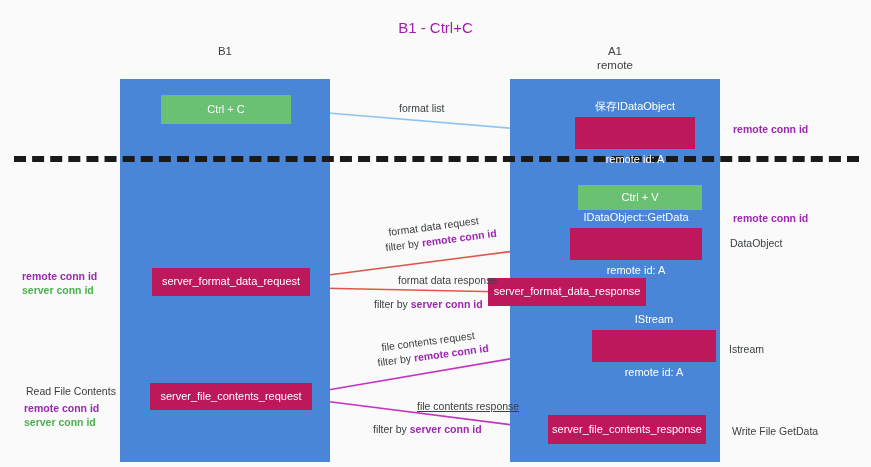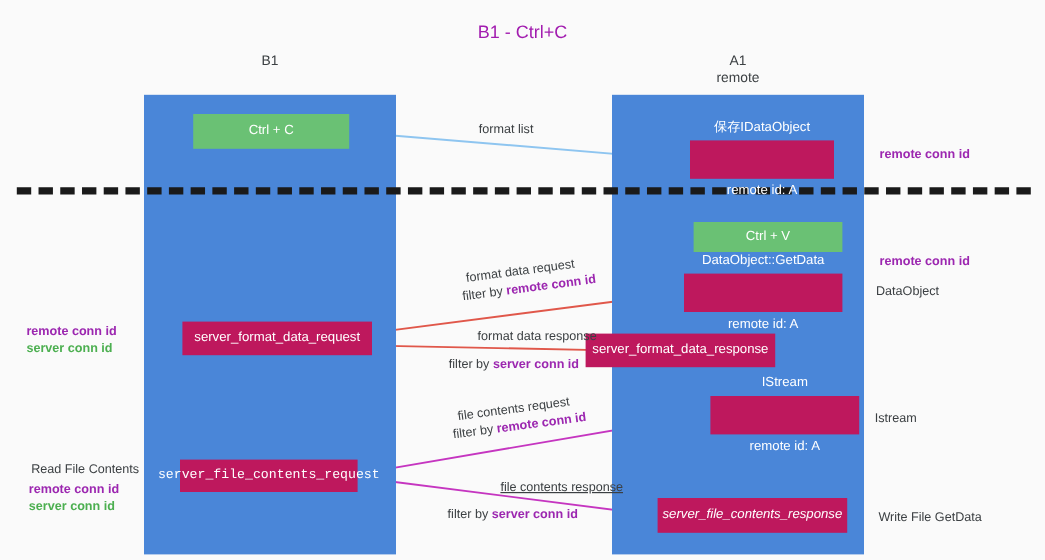"DataObject::GetData" span { text: DataObject::GetData -> IDataObject::GetData }
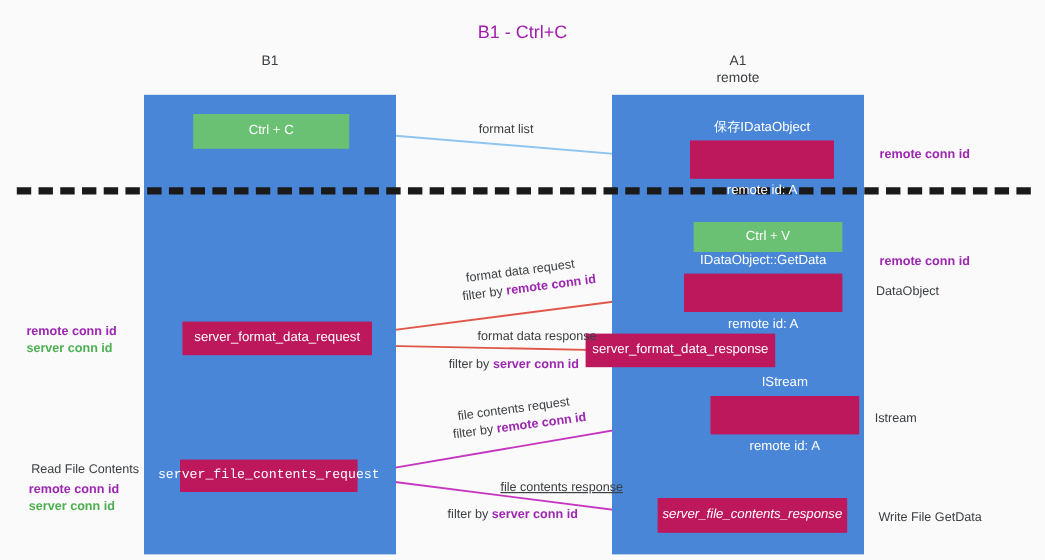"server_file_contents_request" #n-sfcreq { font-family: Liberation Mono, monospace -> none; width: 148px -> 162px }
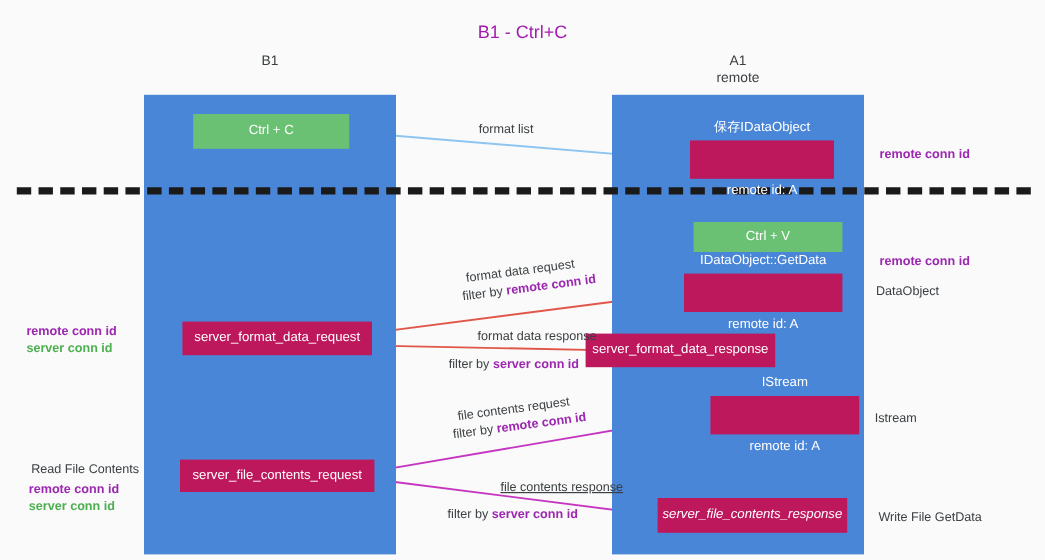"server_file_contents_response" #n-sfcresp { font-style: italic -> none }
